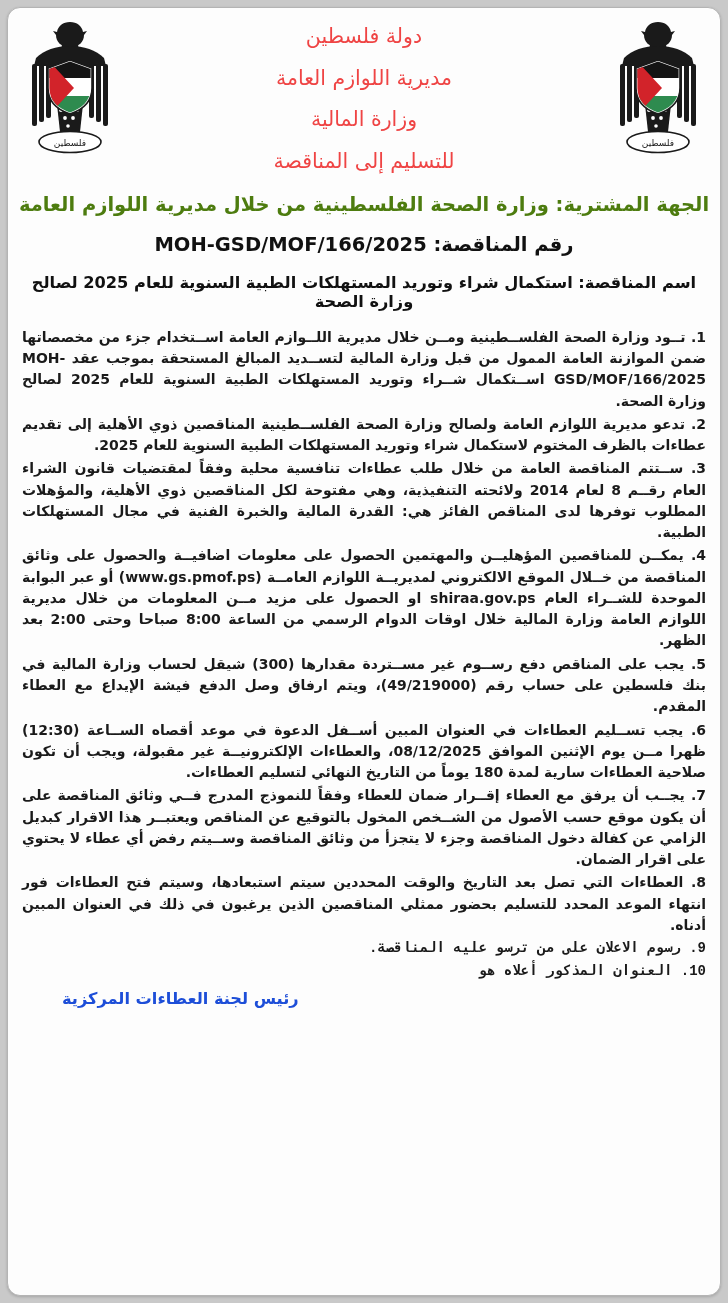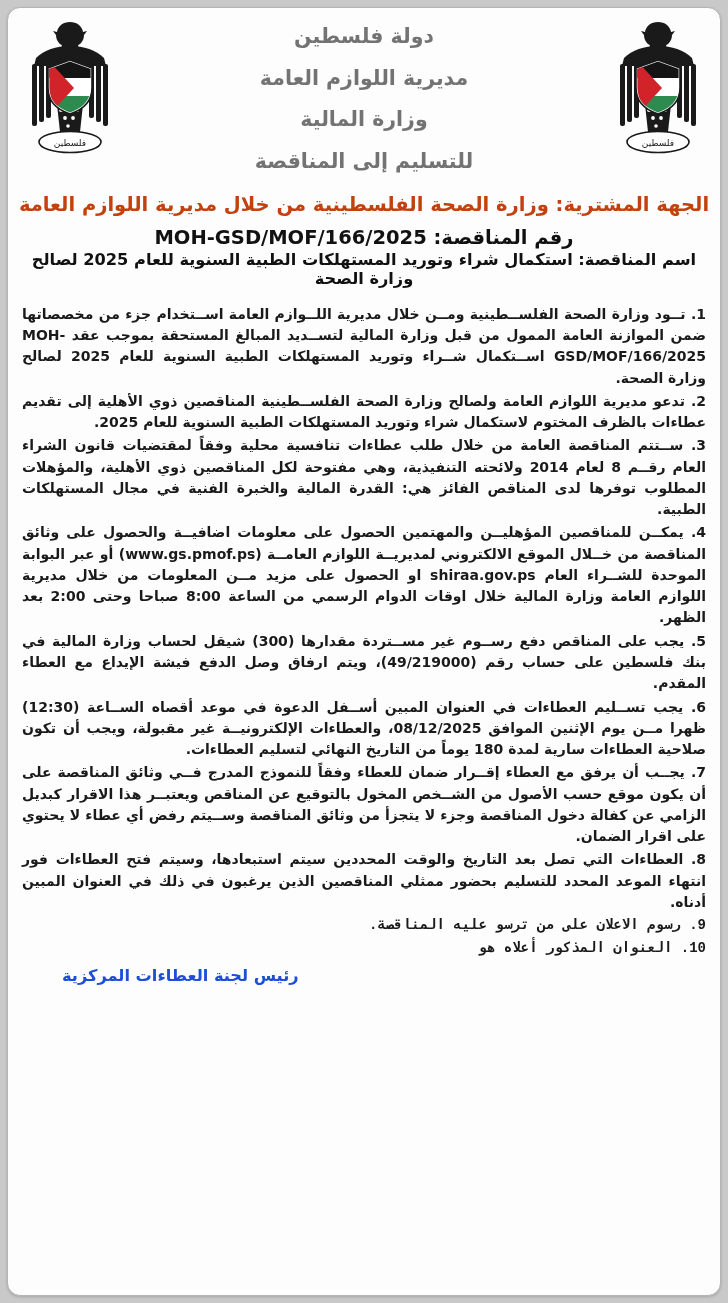"دولة فلسطين" .header-titles div { color: #737373 -> #ef4444; font-weight: bold -> normal }
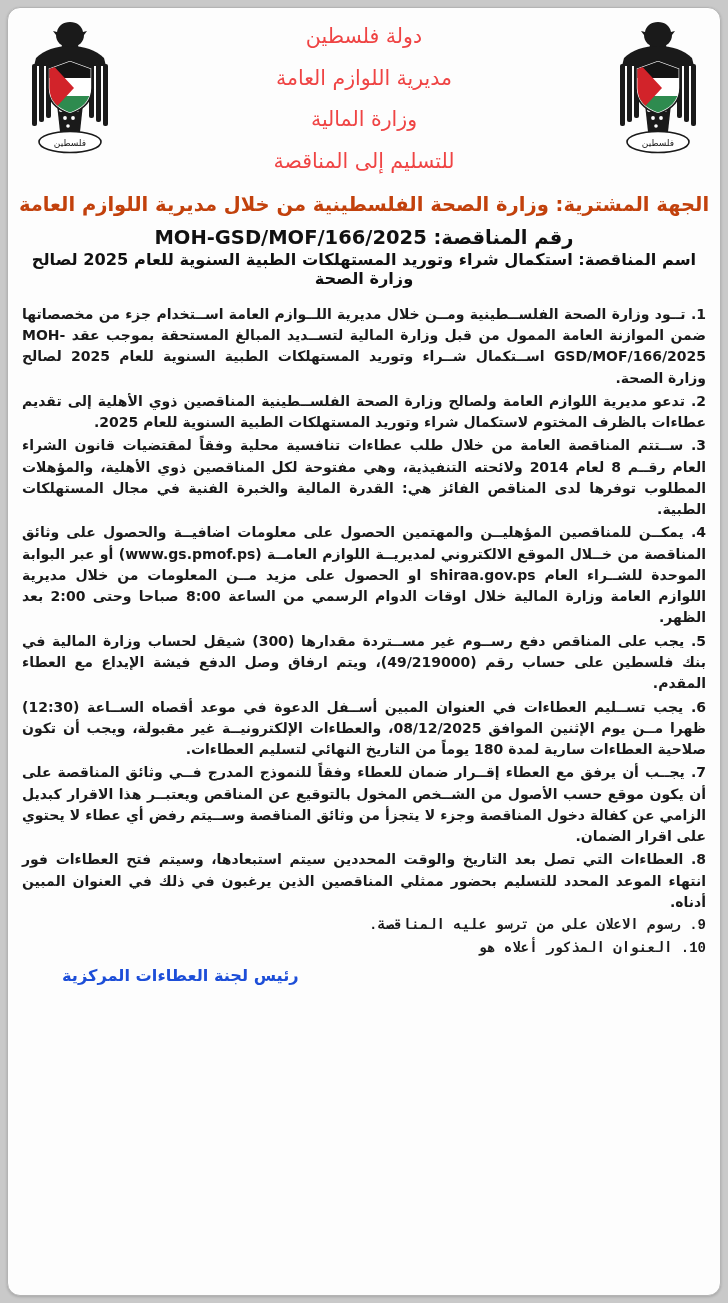"الجهة المشترية: وزارة الصحة الفلسطينية" .meta .buyer { color: #c2410c -> #4d7c0f; margin-bottom: 11px -> 18px }
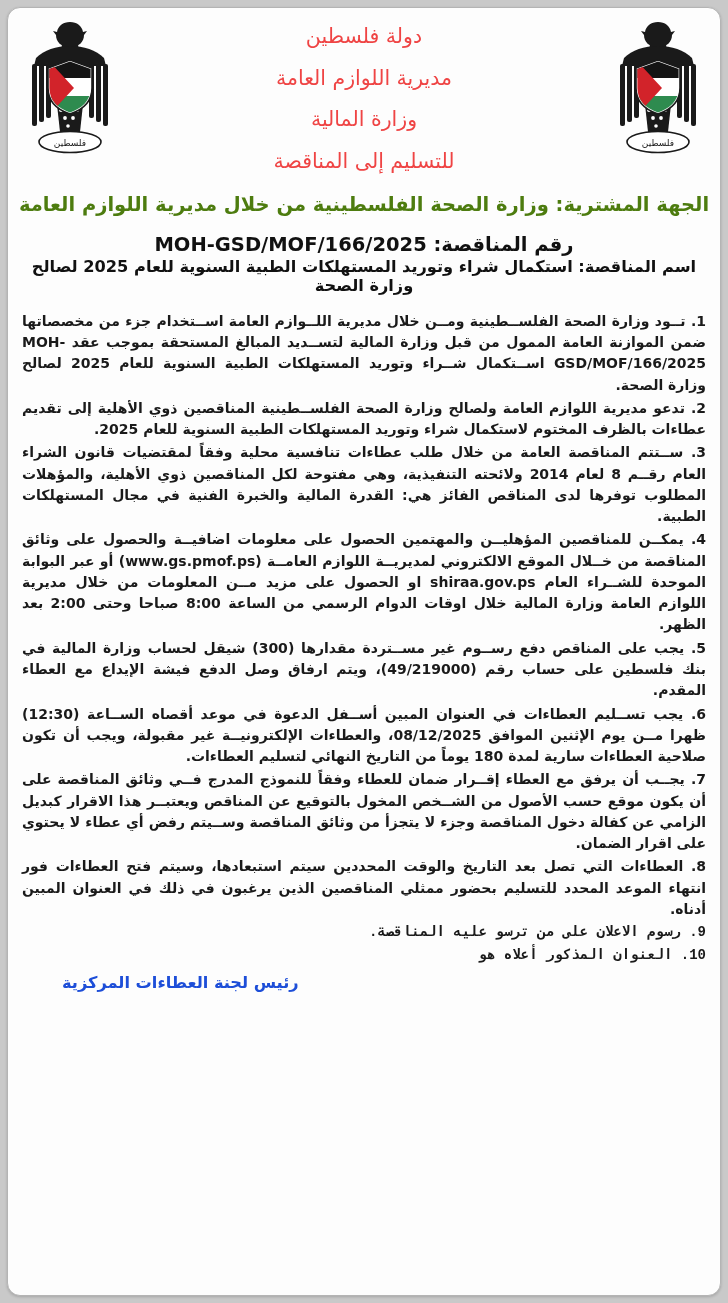"رقم المناقصة: MOH-GSD/MOF/166/2025" .meta .tender-no { margin-bottom: none -> 16px }
